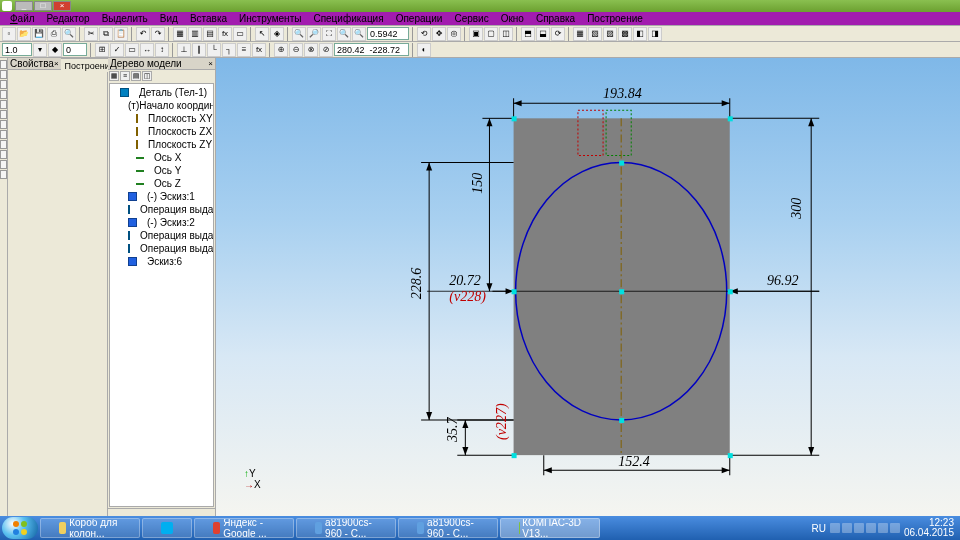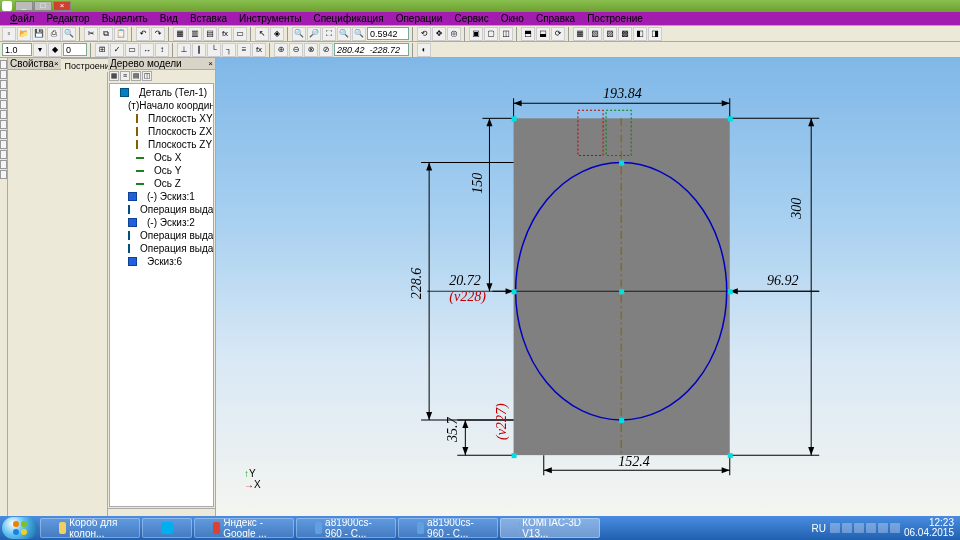"280.42 -228.72" input.tinput { font-style: italic -> none }
